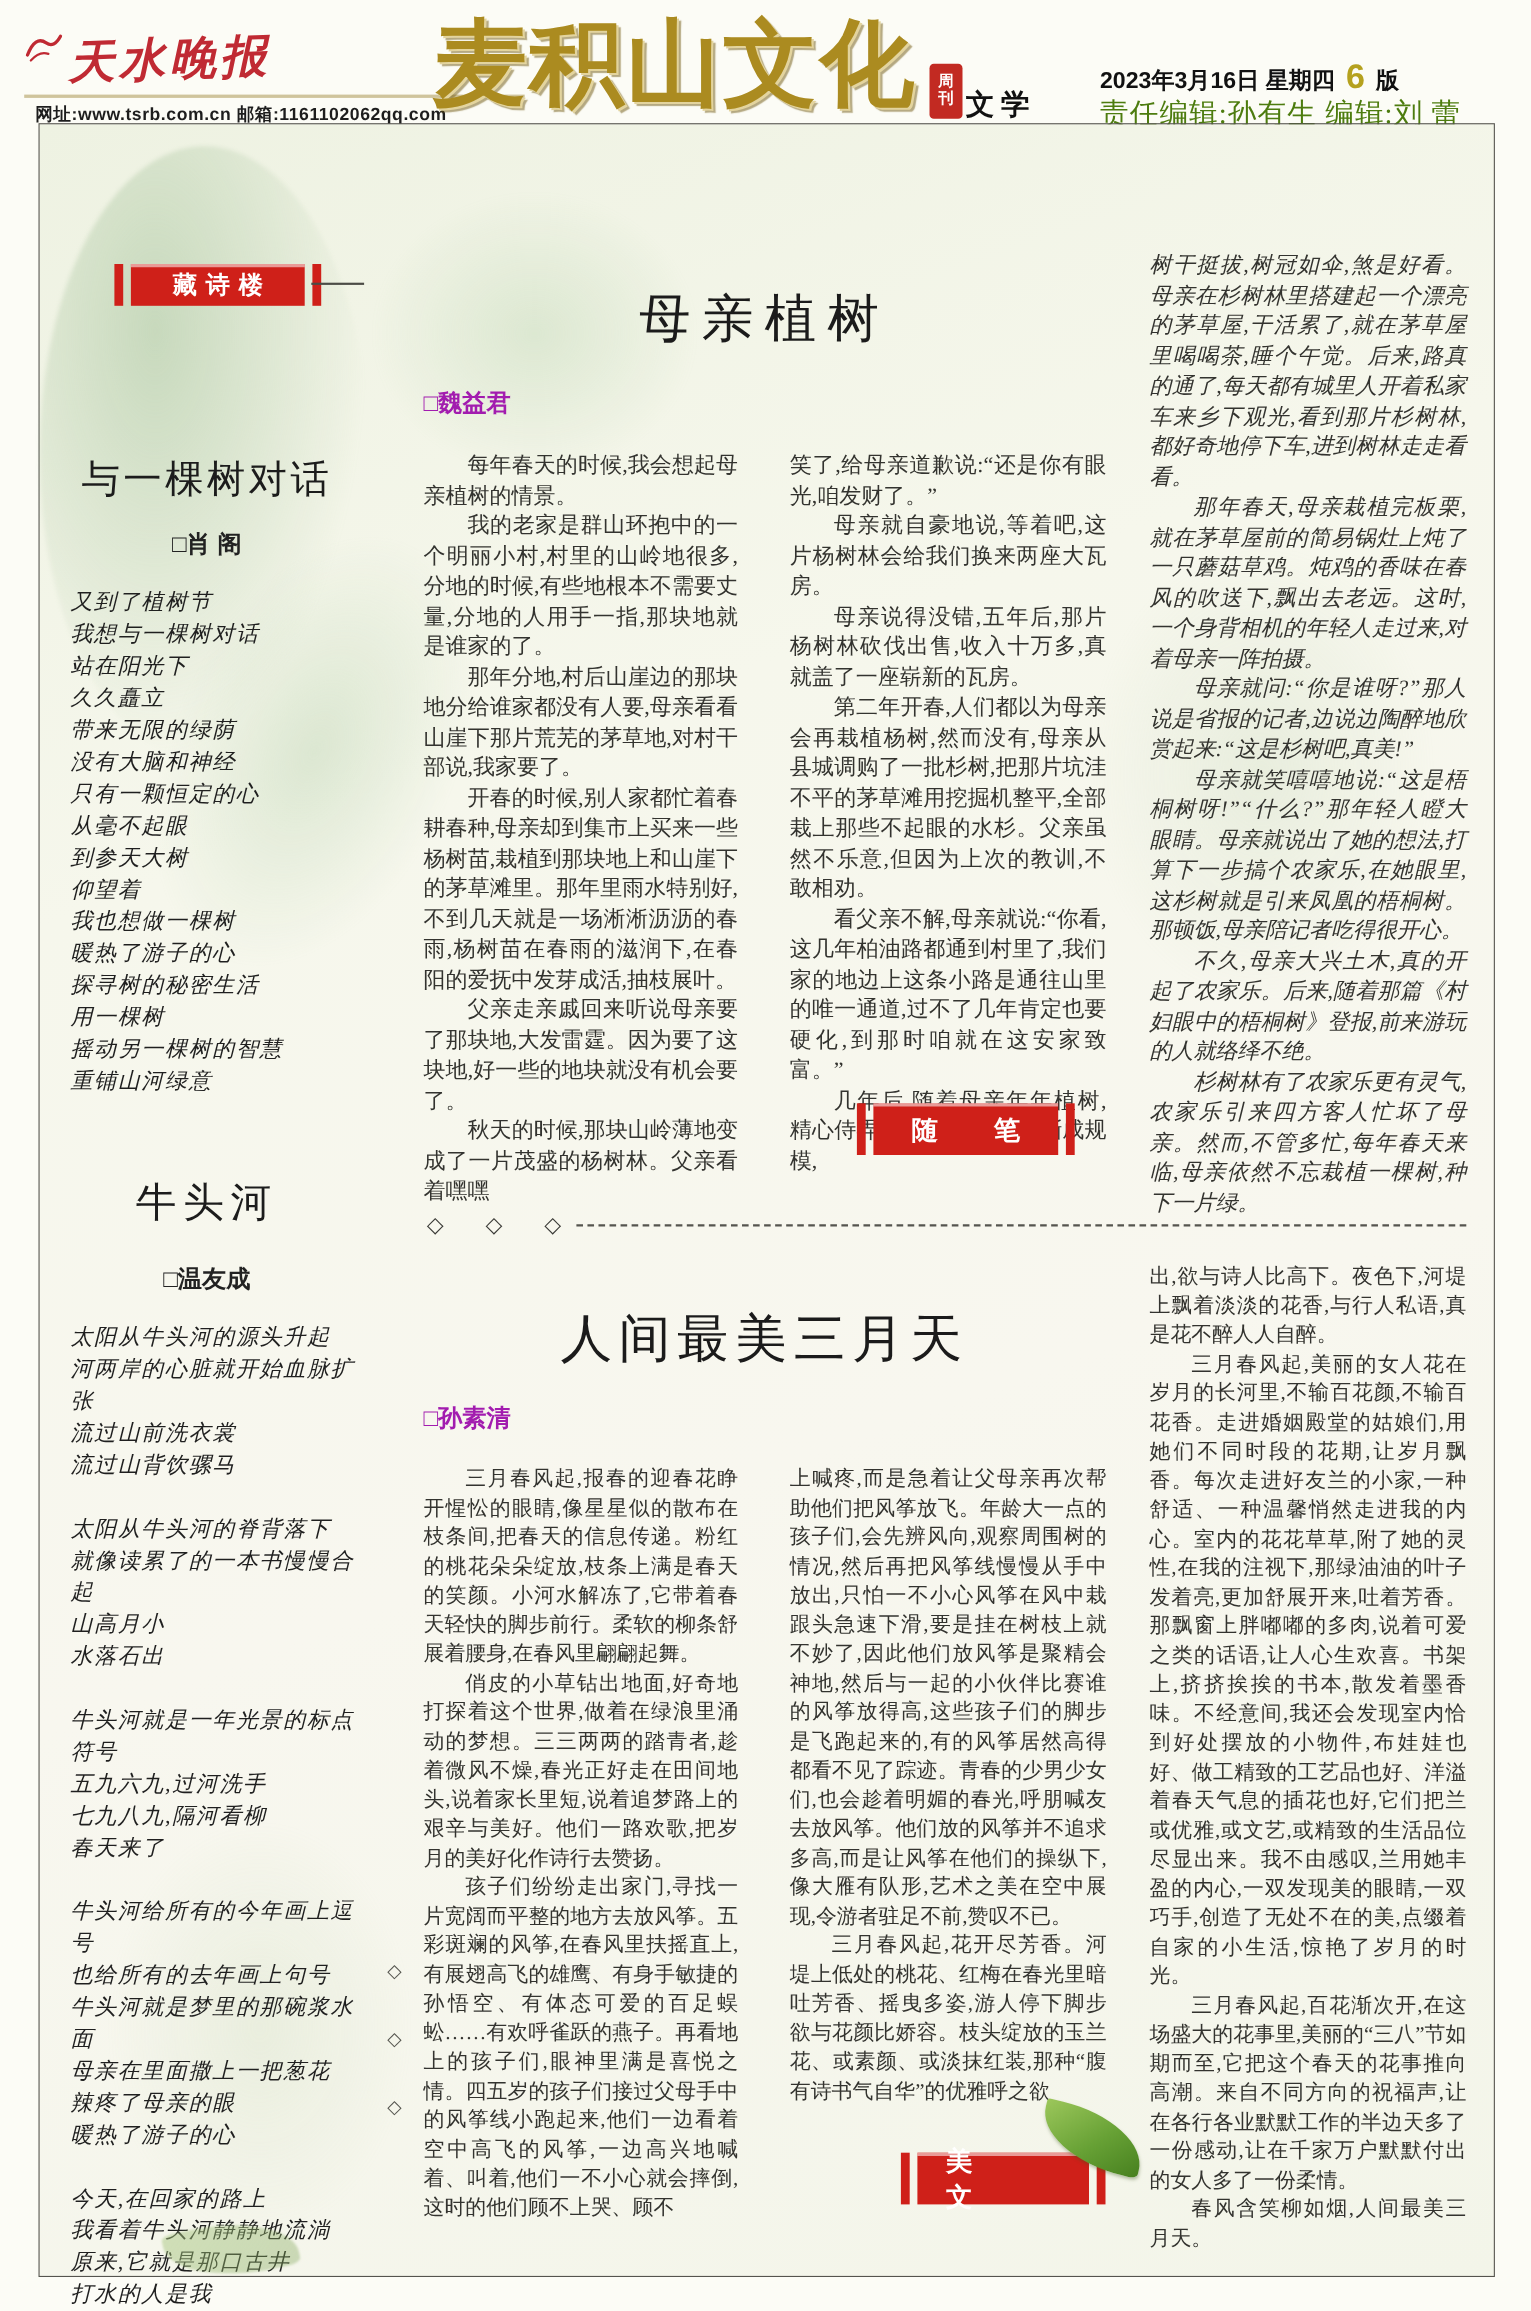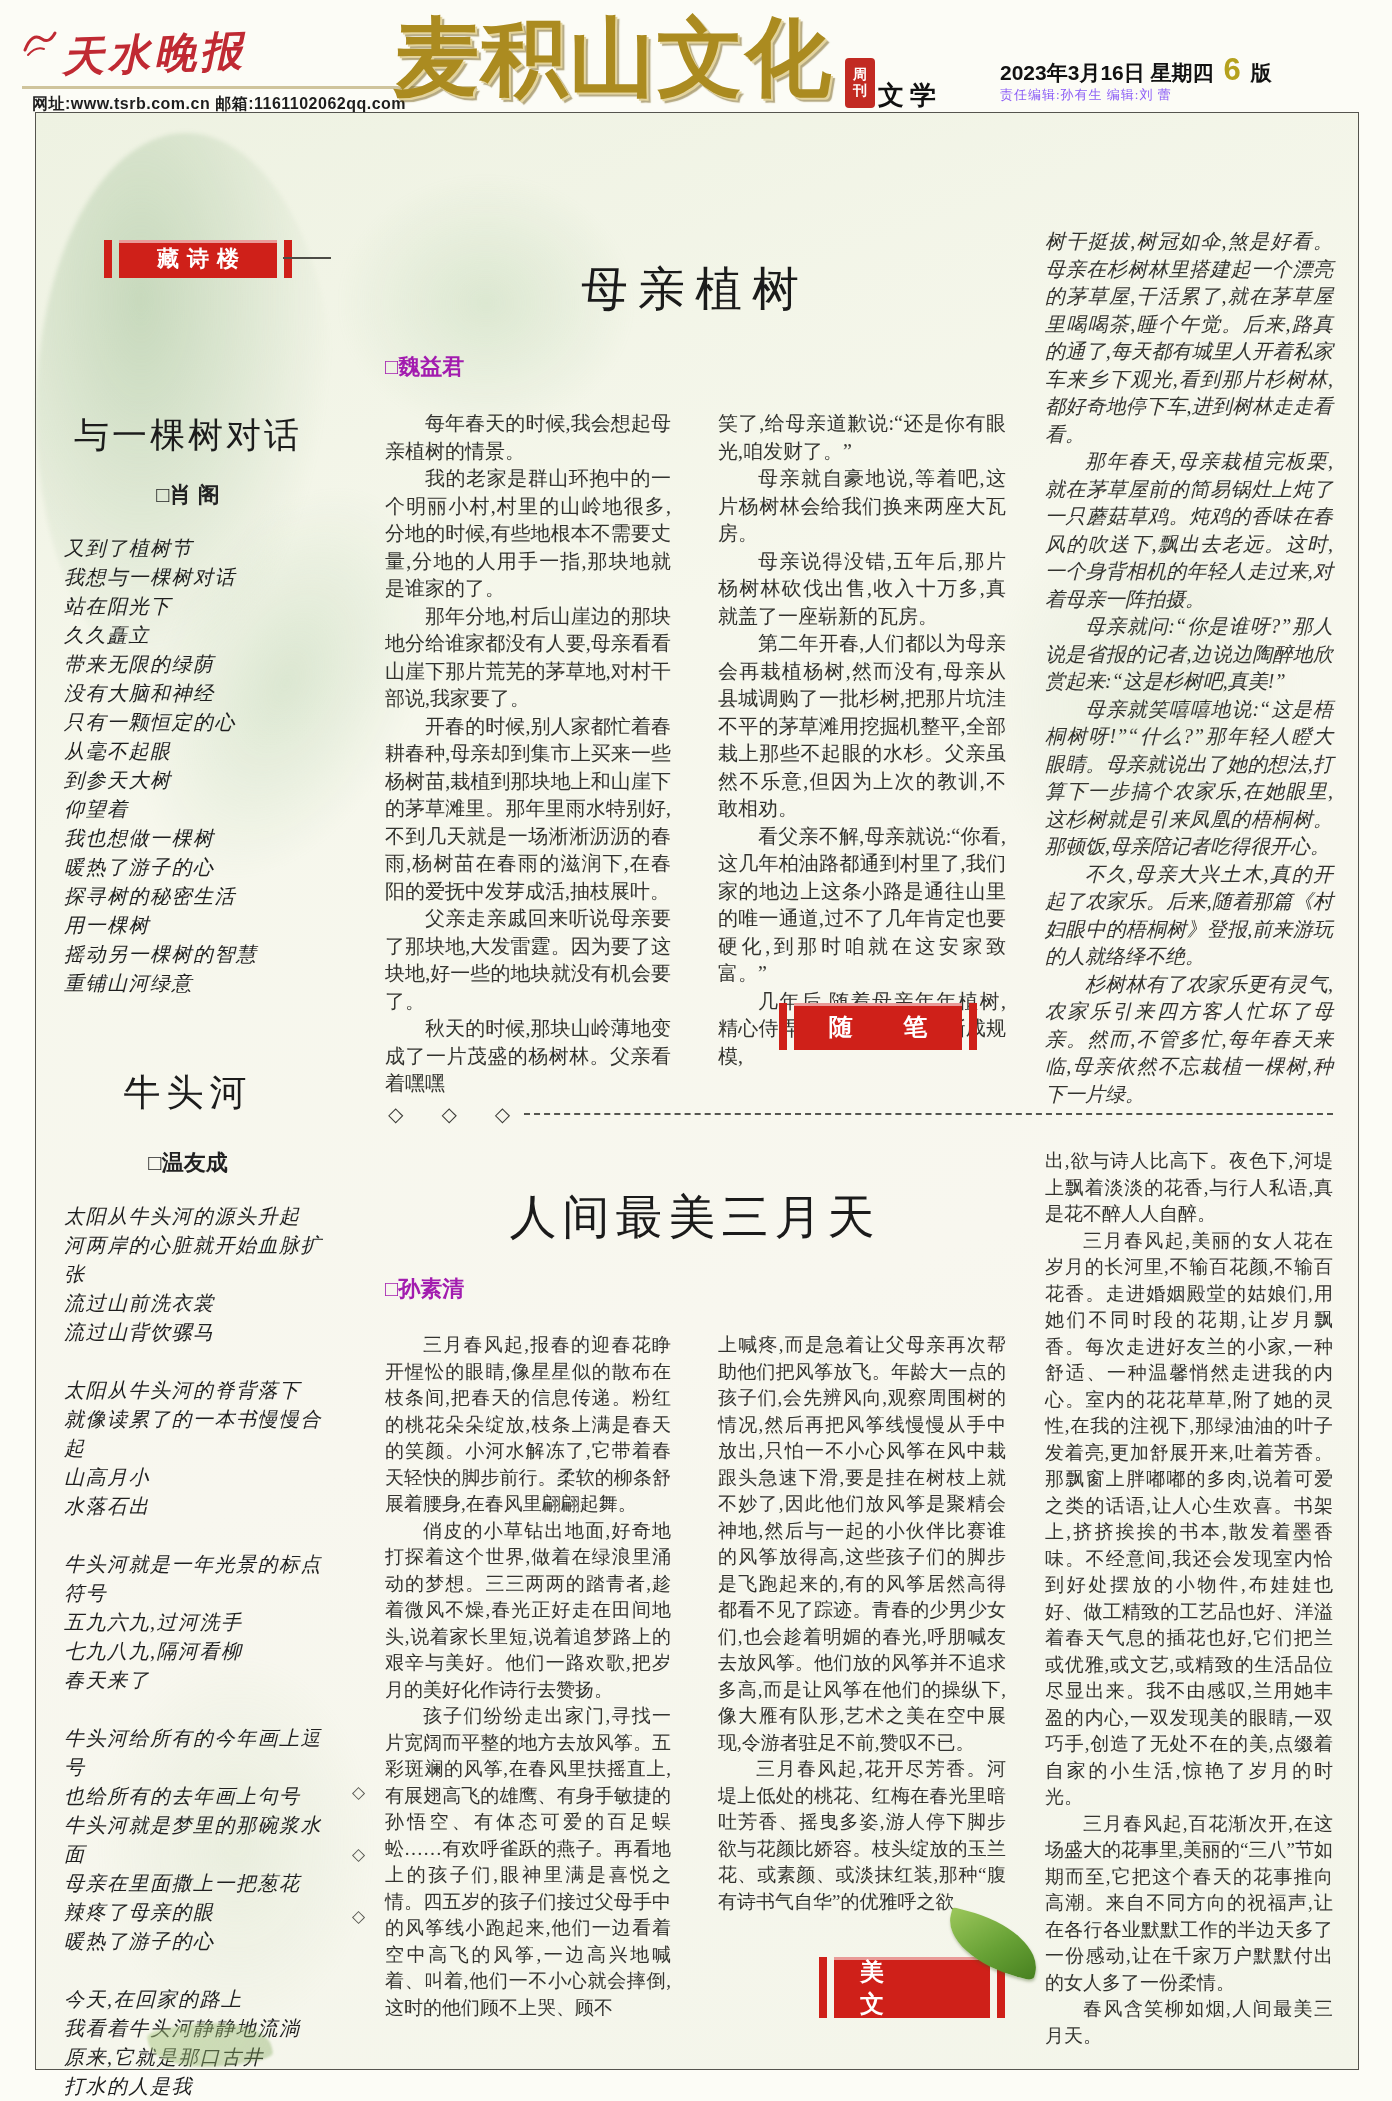"责任编辑:孙有生 编辑:刘 蕾" .editors { color: #8b5cf6 -> #4d7c0f; font-size: 13px -> 26px }
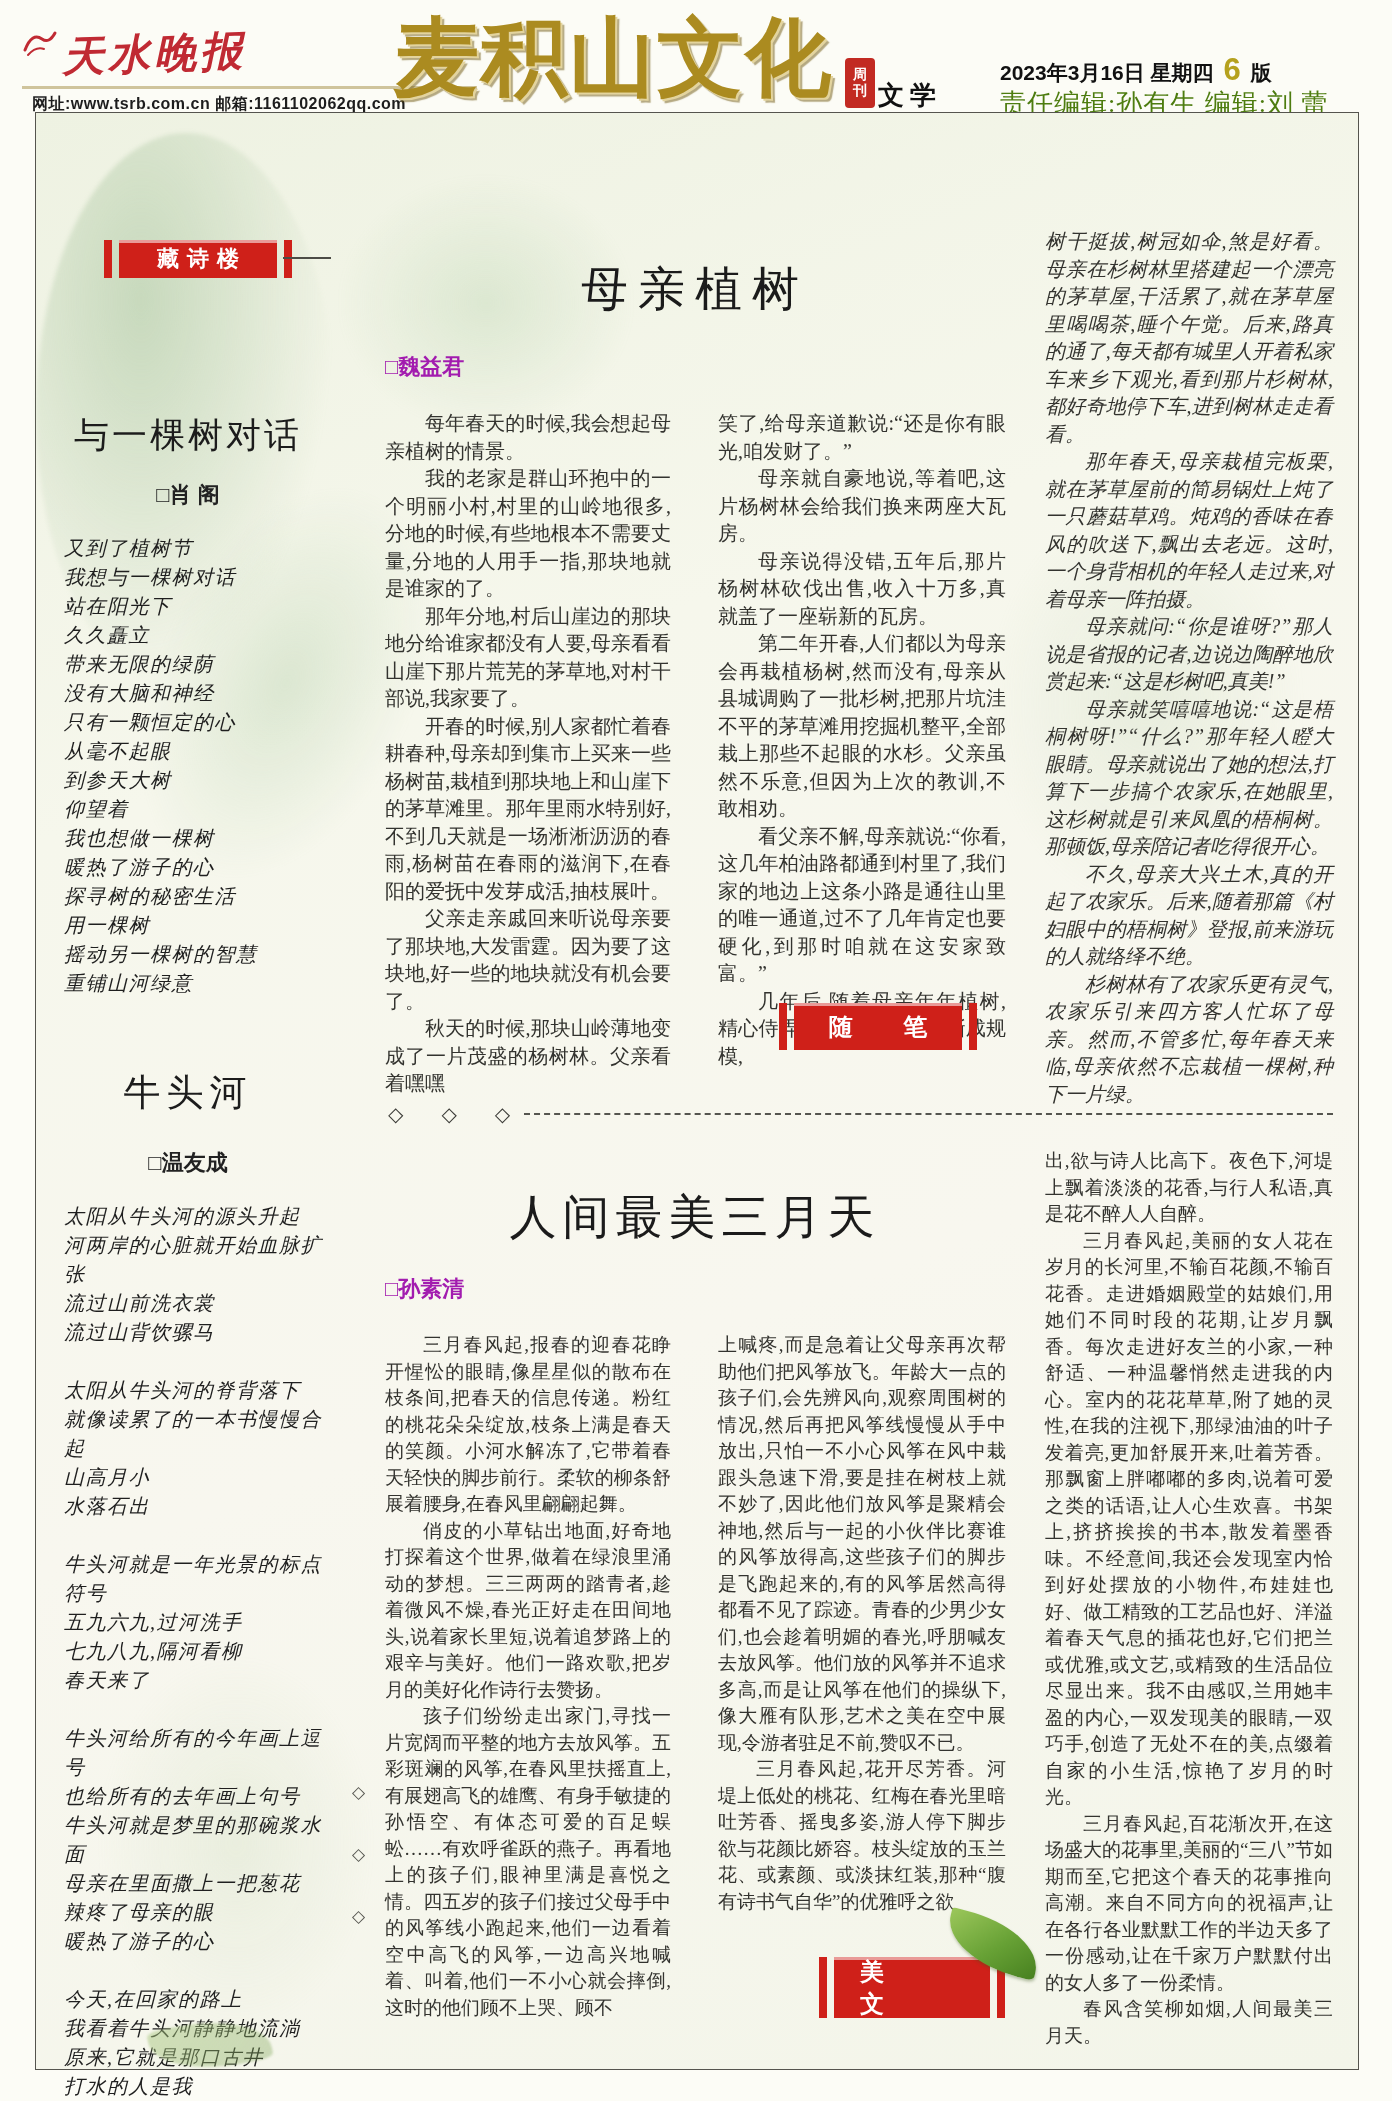"美 文" .stamp-belles { height: 61px -> 47px }
